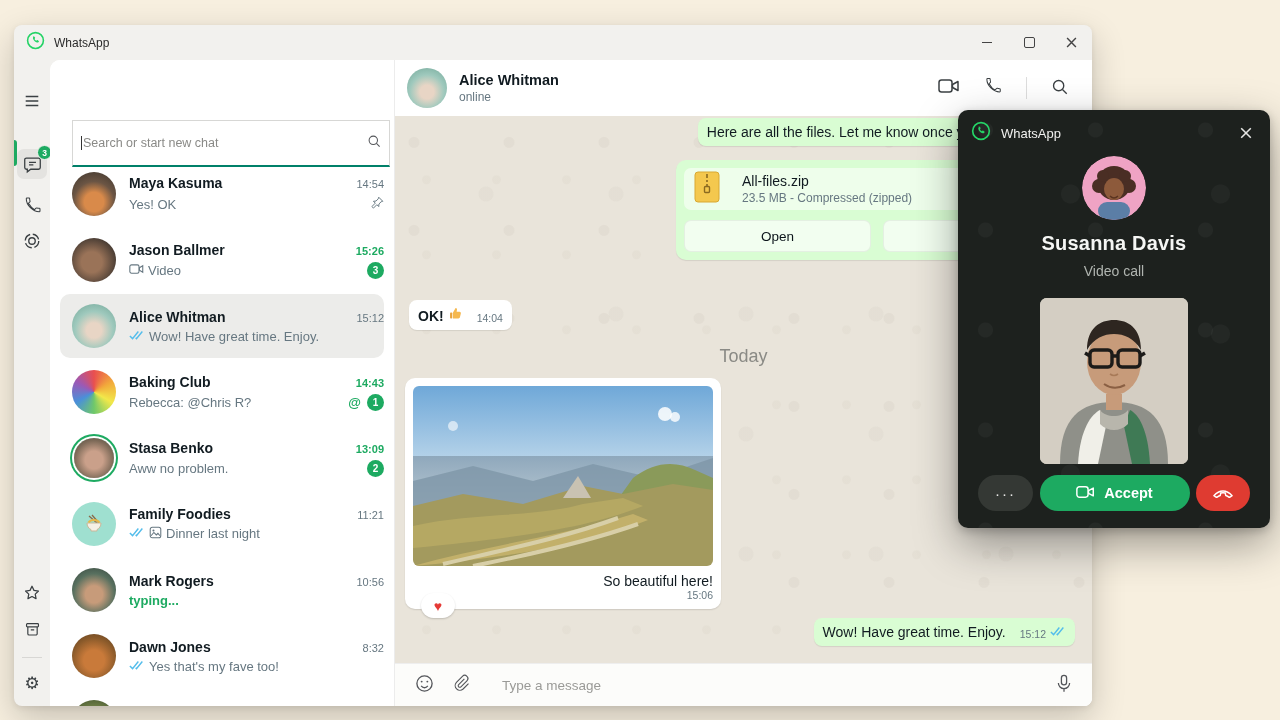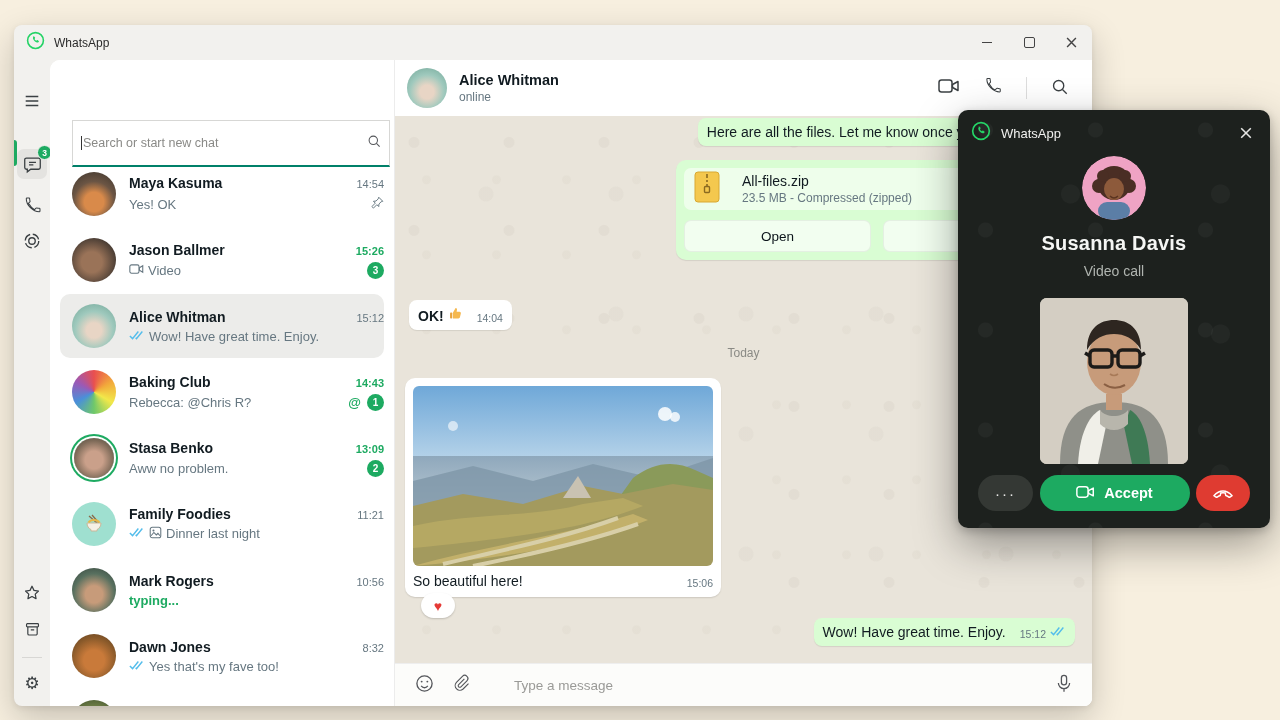"Today" .daydiv { font-size: 12px -> 18px }
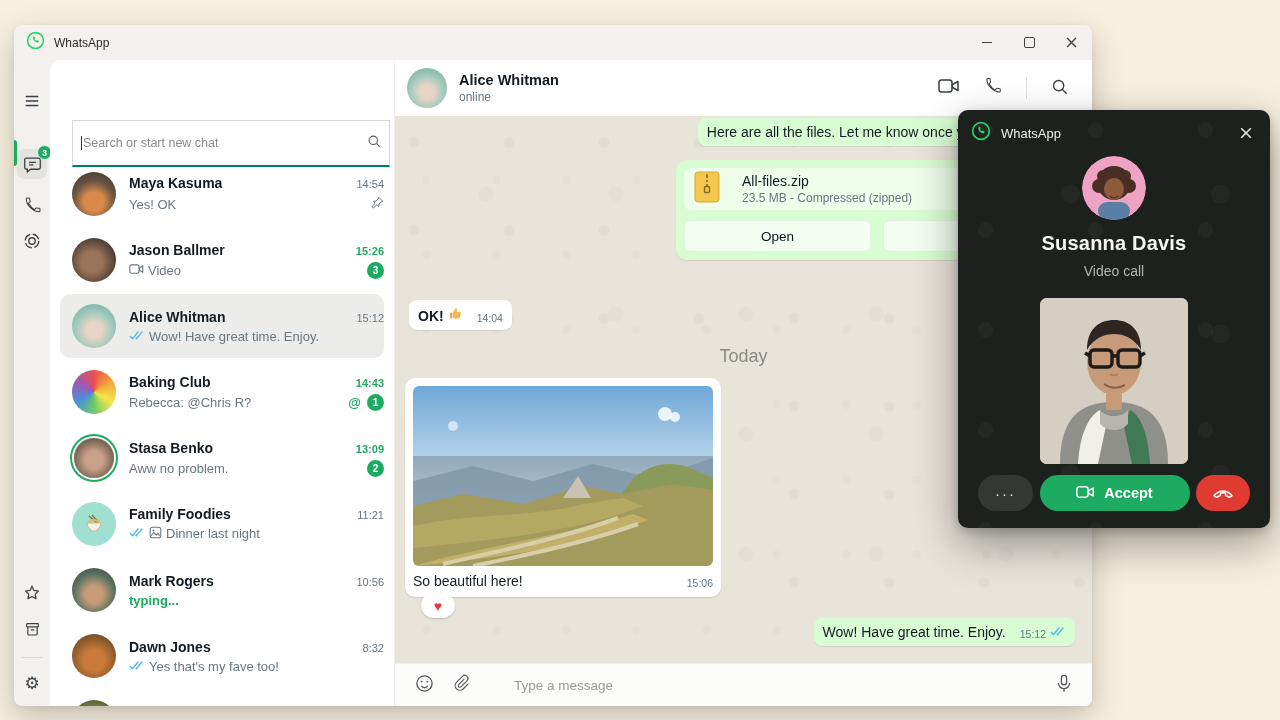"So beautiful here!" .caprow { flex-direction: none -> column }
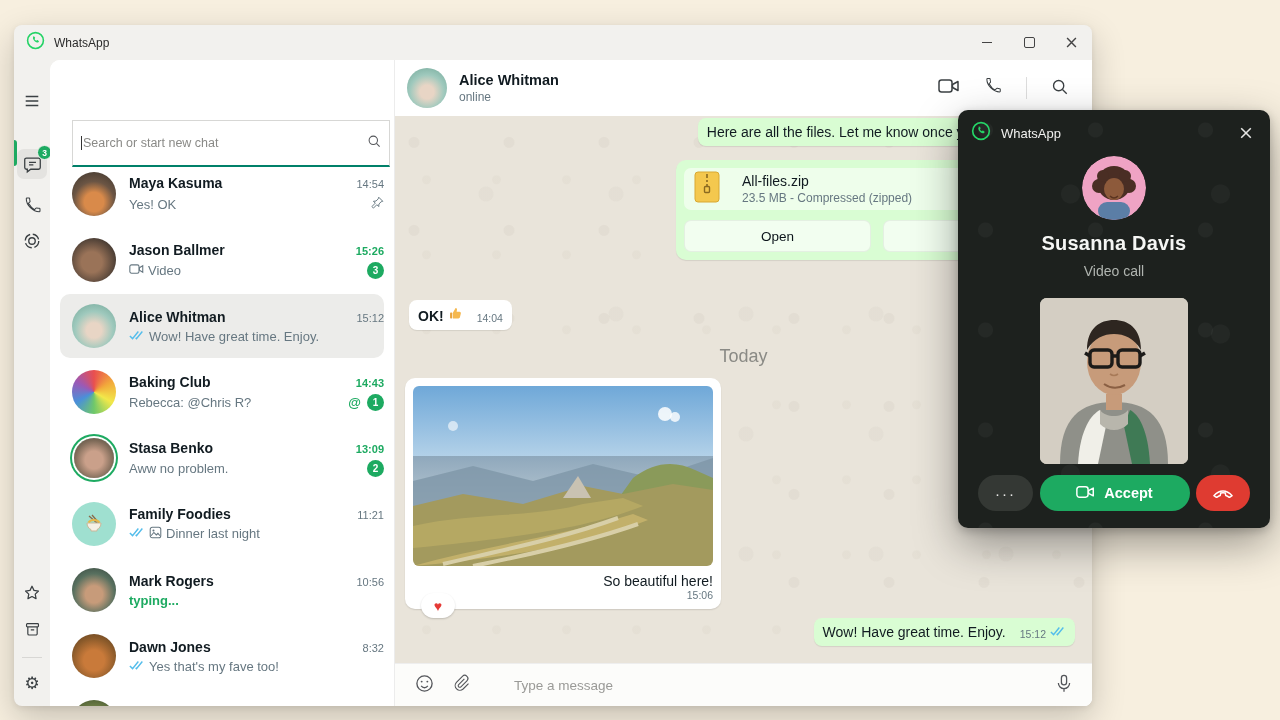"Type a message" .composer input { margin-left: 24px -> 12px }
